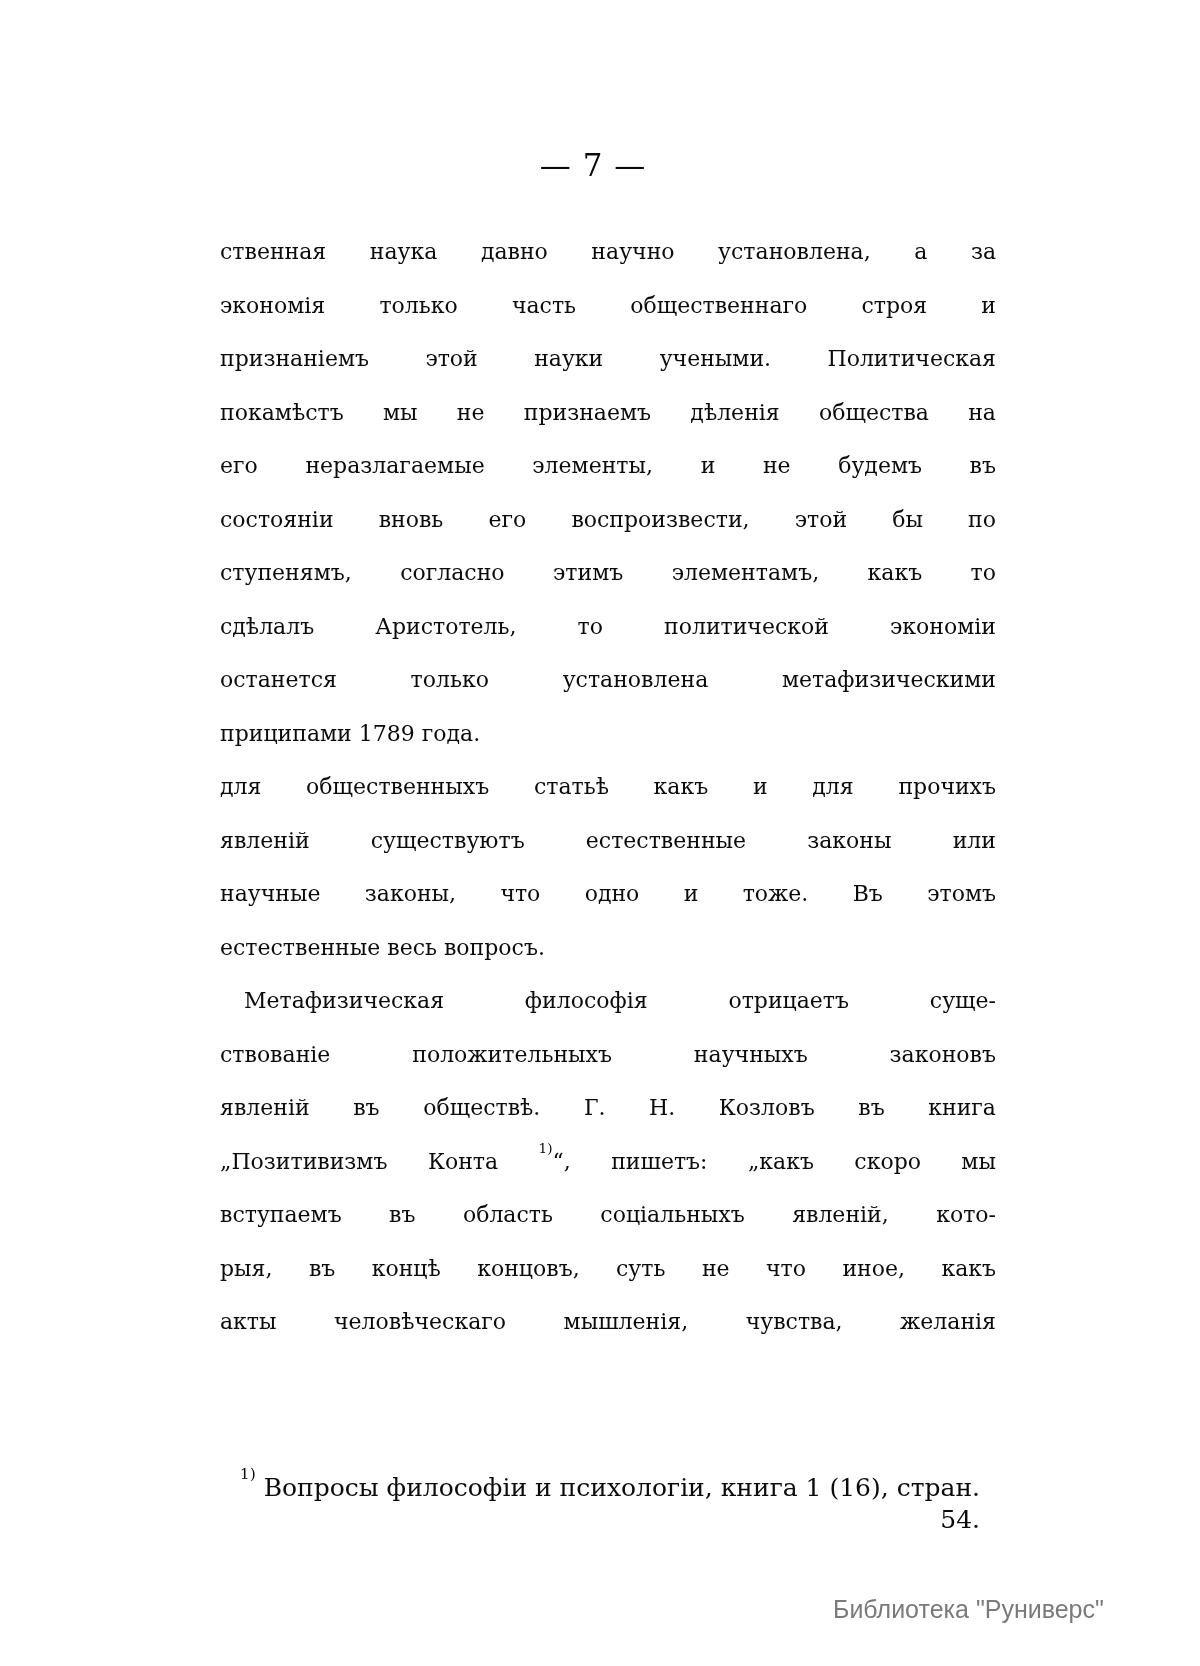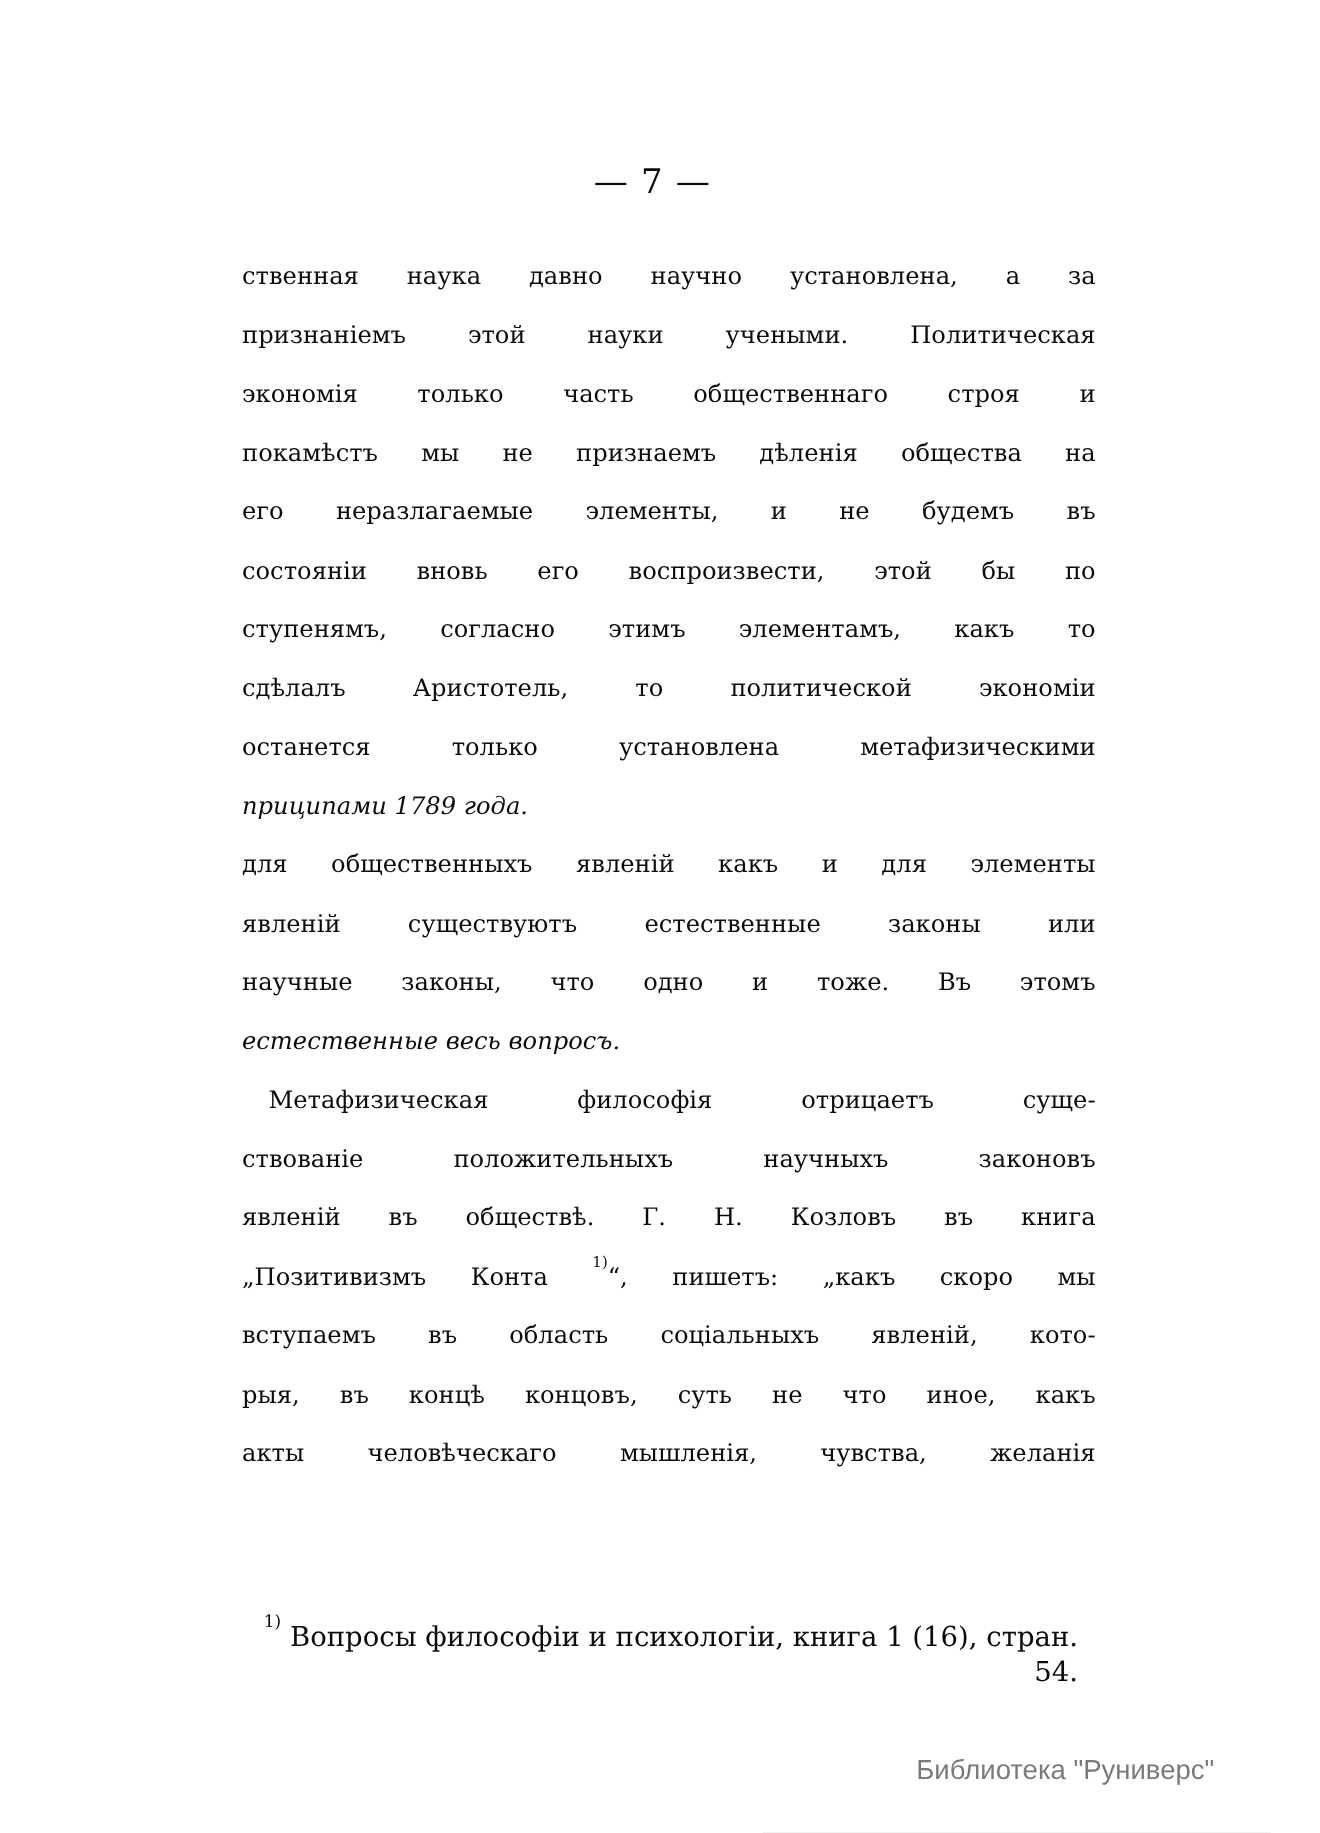"признаніемъ этой науки учеными." div.line { order: before "экономія только часть общественнаго" -> after "экономія только часть общественнаго" }
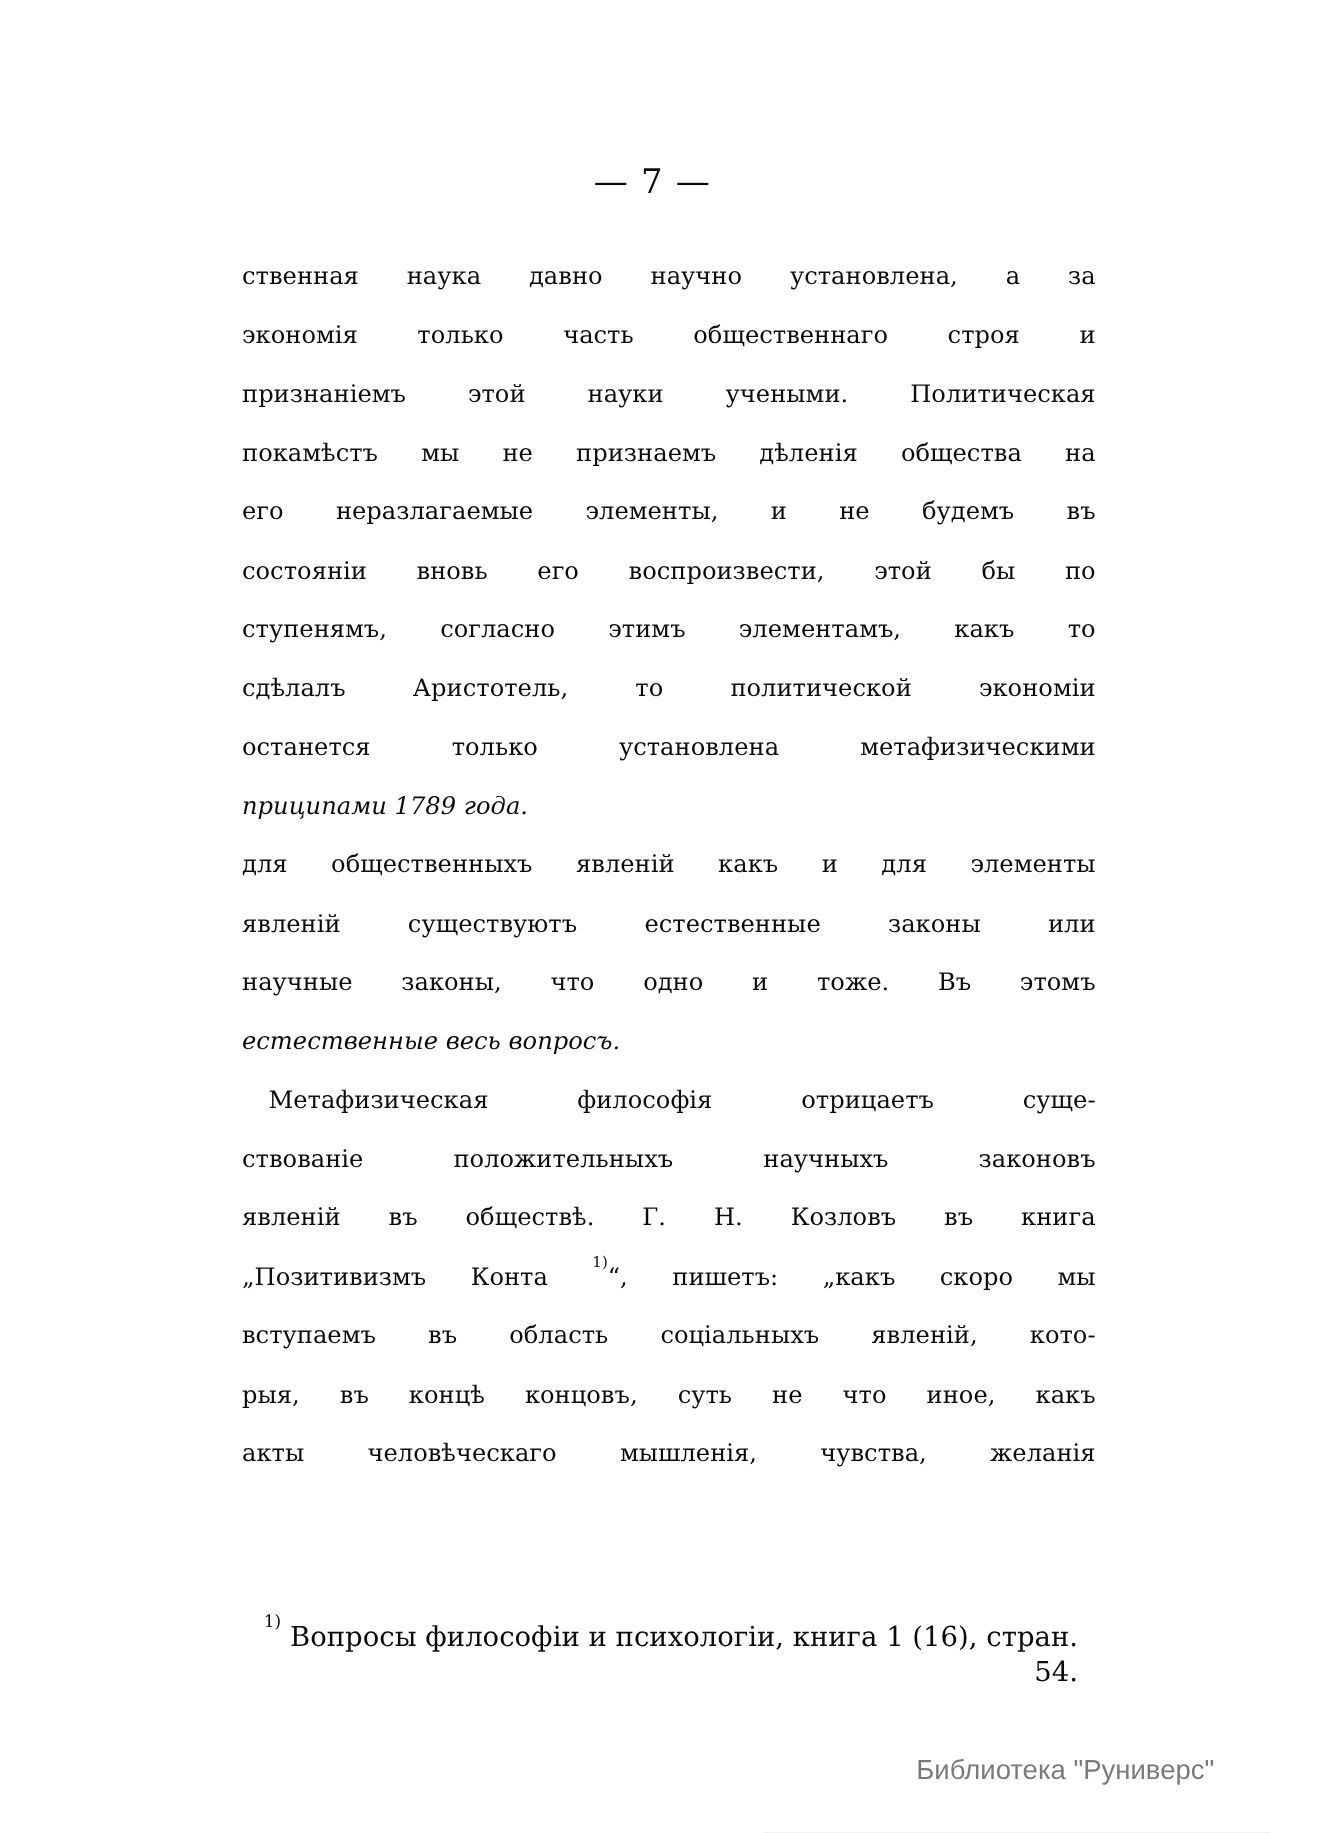"приципами 1789 года." .line.left { font-style: italic -> none }
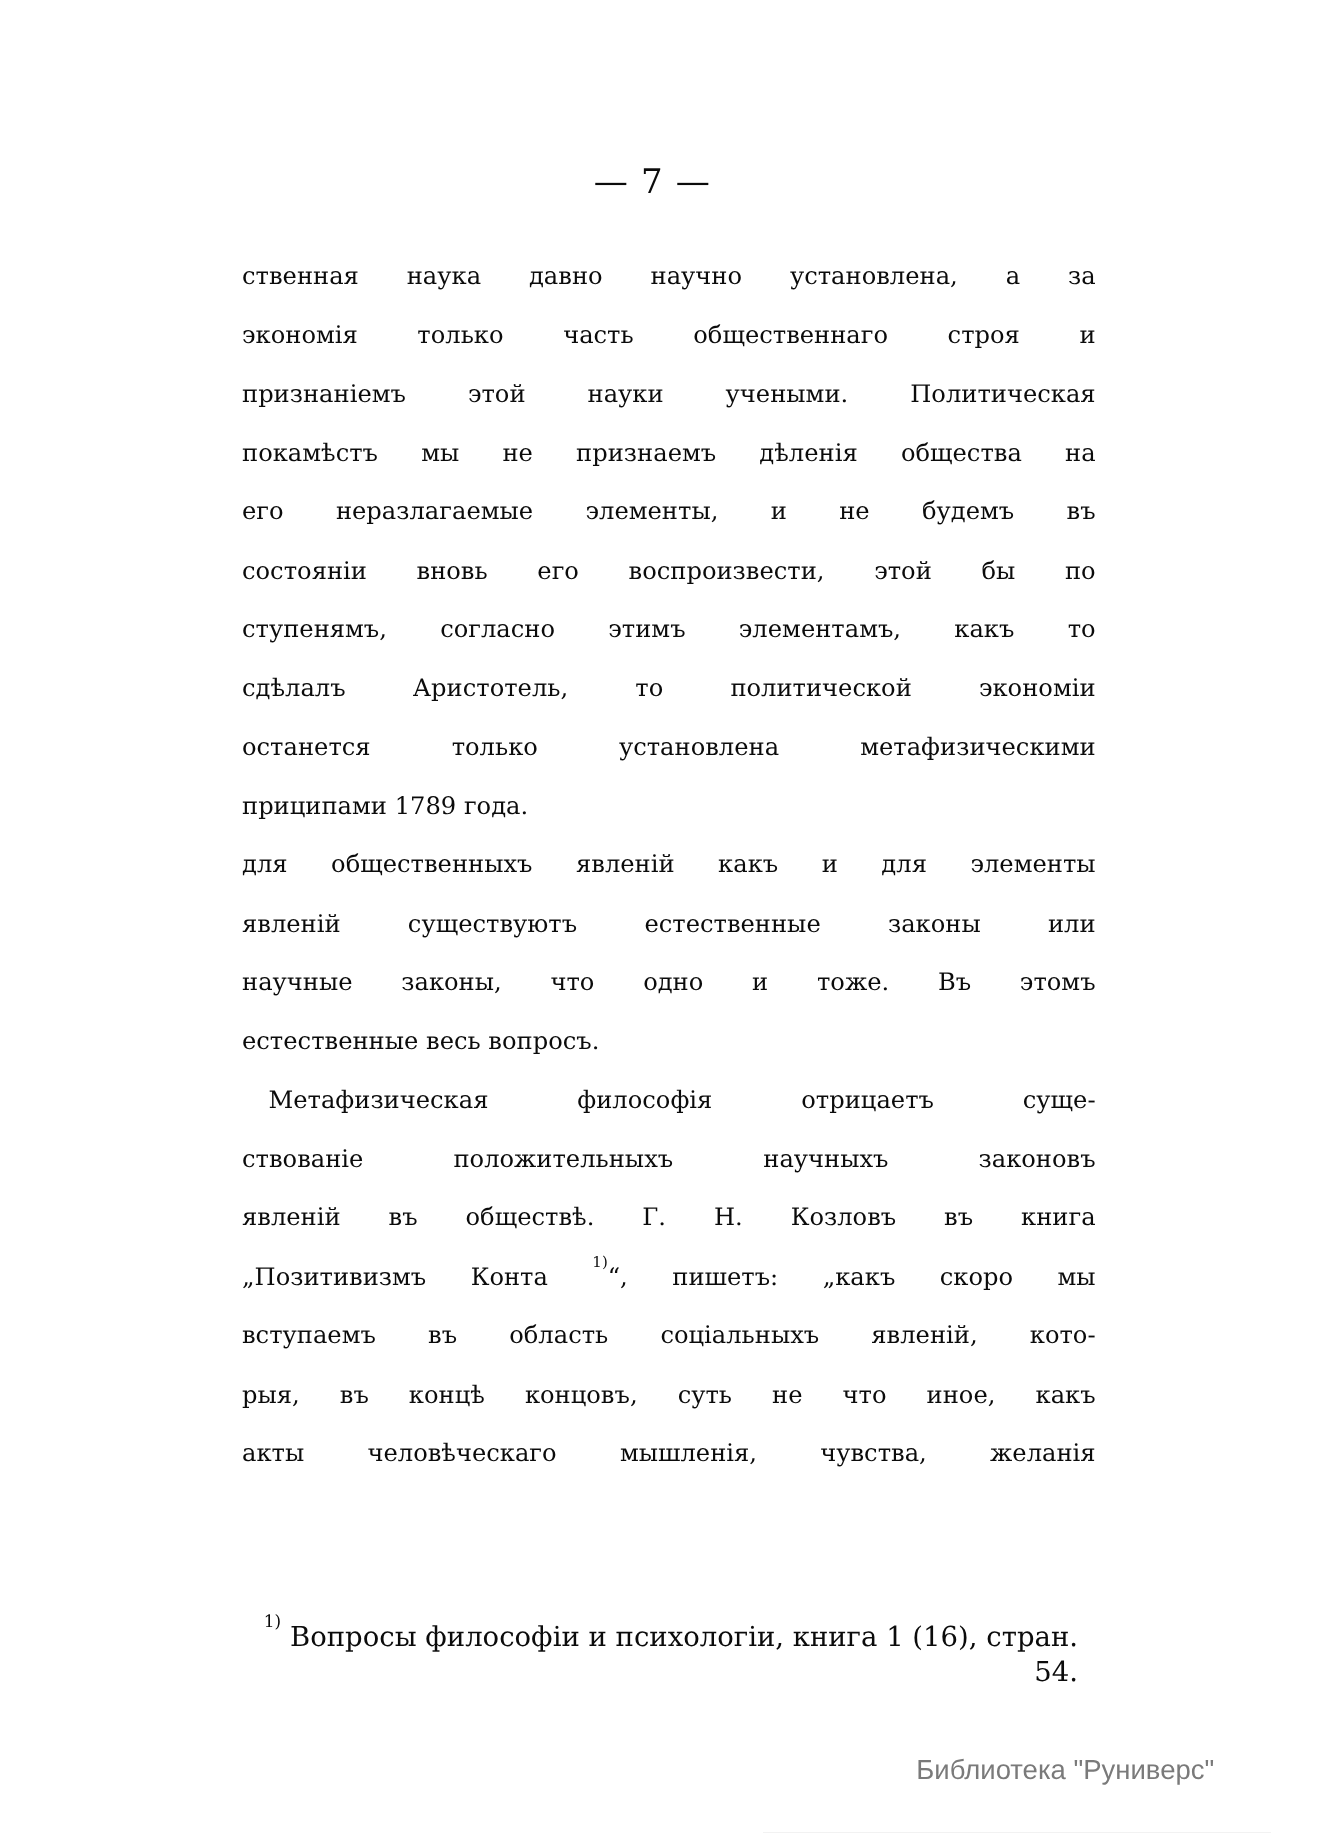"для общественныхъ явленій какъ и" div.line { text: явленій какъ и для элементы -> статьѣ какъ и для прочихъ }
